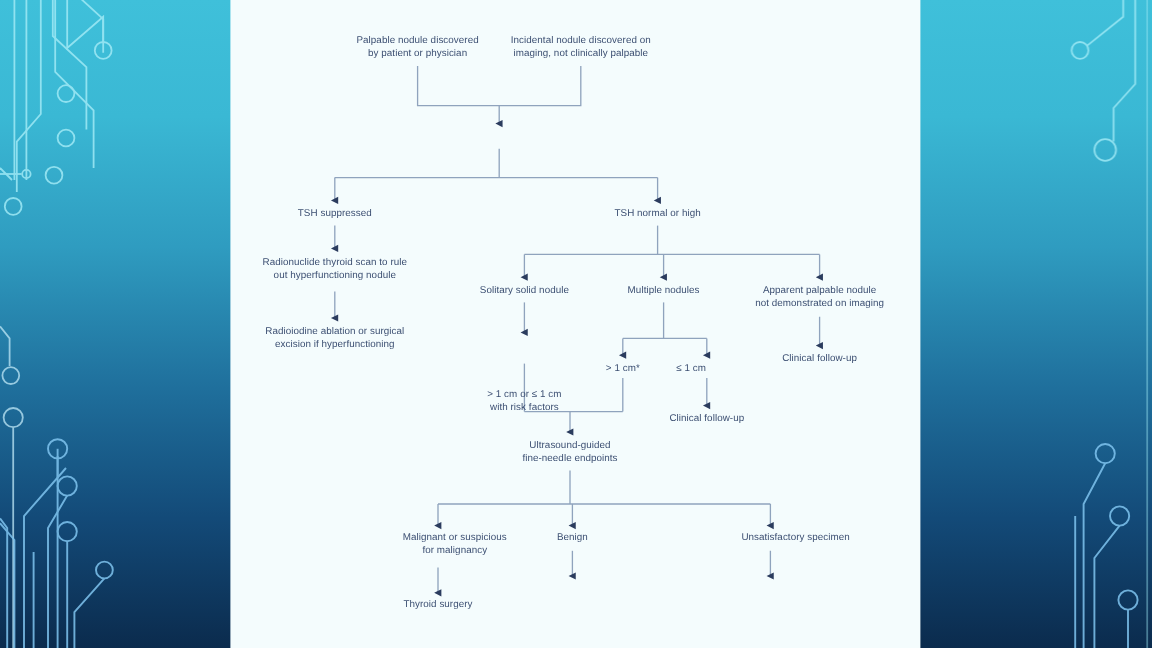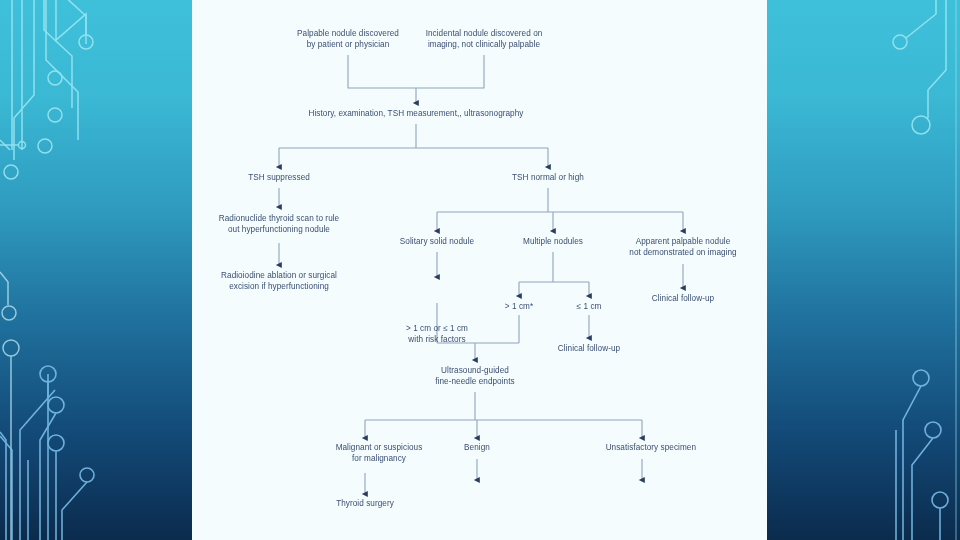"History, examination, TSH measurement,," div.node { html: <div>History, examination, TSH measurement,, ultrasonography</div> -> none }
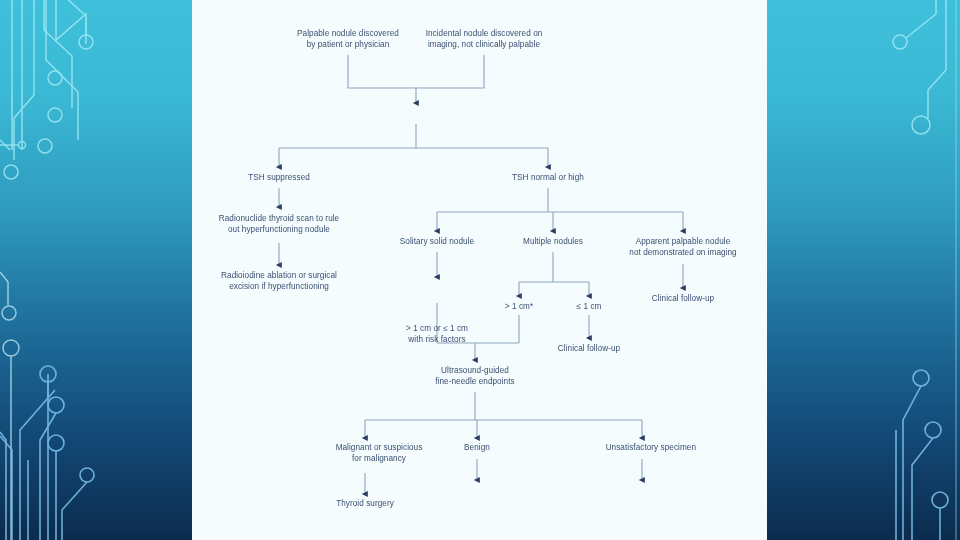"≤ 1 cm" div.node { left: 397px -> 384px }
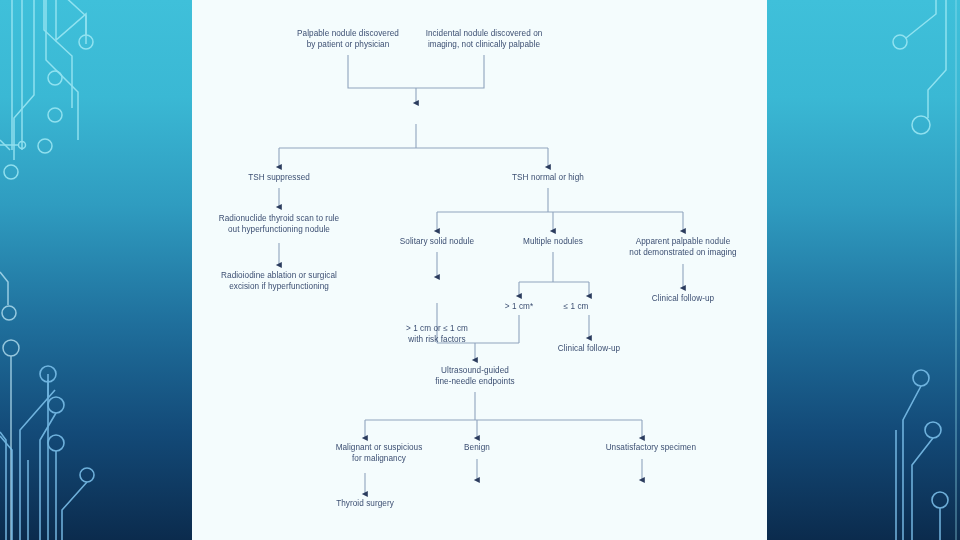"Unsatisfactory specimen" div.node { left: 434px -> 471px; text-align: right -> none }
